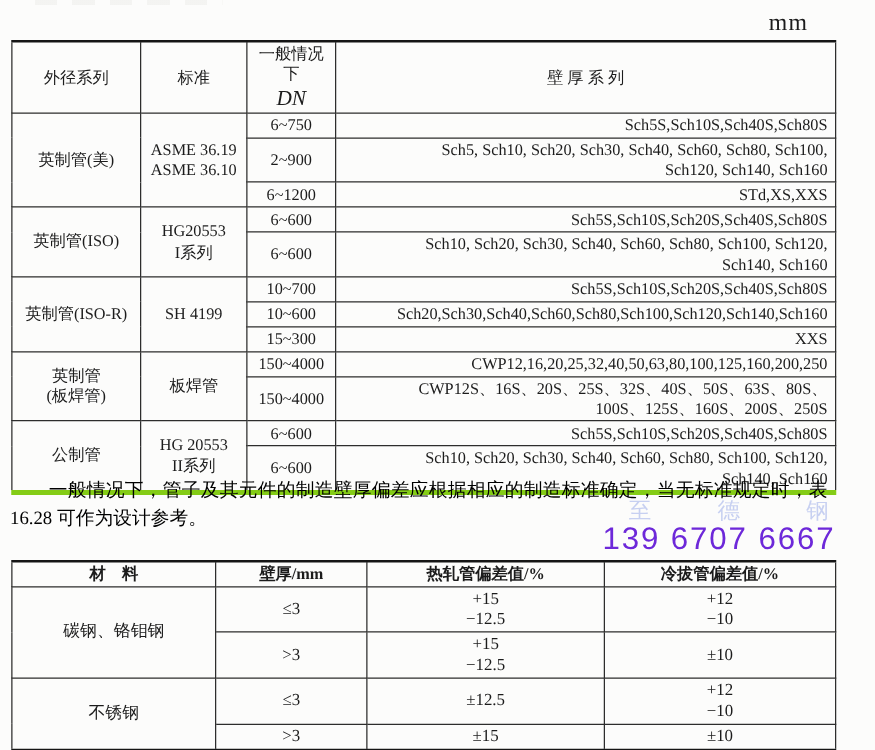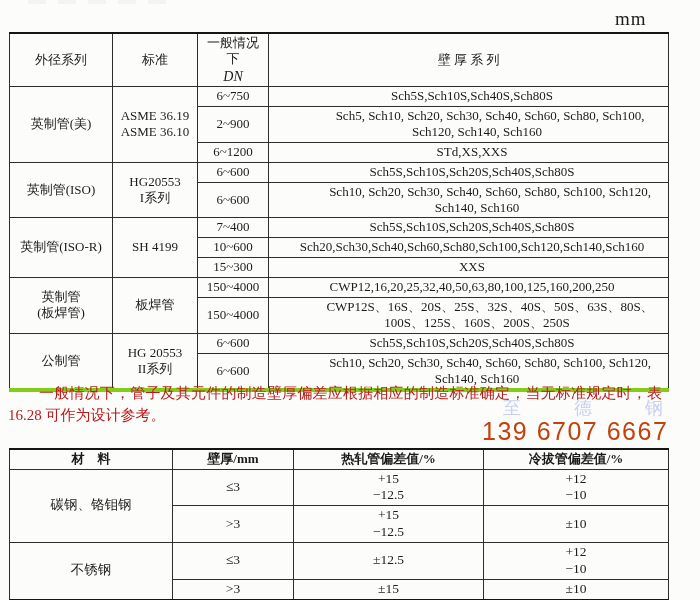"DN" .t1 th .dn-sub { font-size: 14px -> 17px }
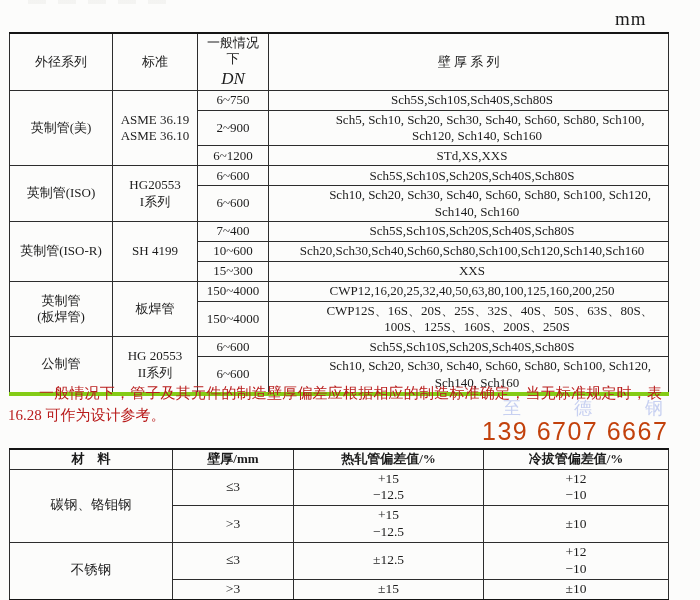"Sch5S,Sch10S,Sch40S,Sch80S" .t1 td.series { text-align: center -> right }
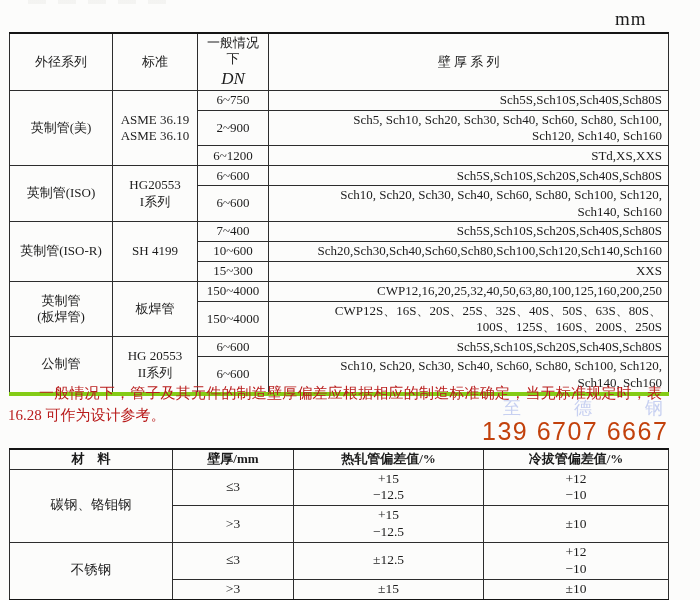"7~400" td { text: 7~400 -> 10~700 }
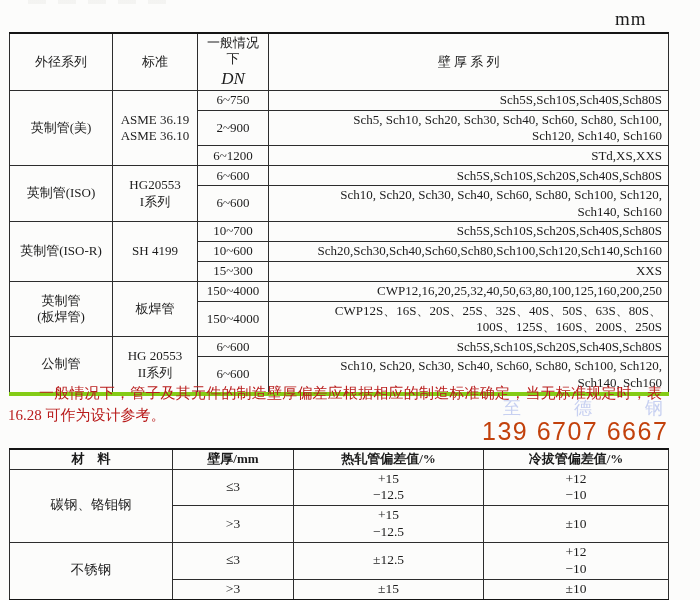"一般情况下，管子及其元件的制造壁厚偏差应根据相应的制造标准确定，当无标准规定时，" .para { color: #b91c1c -> #000000 }
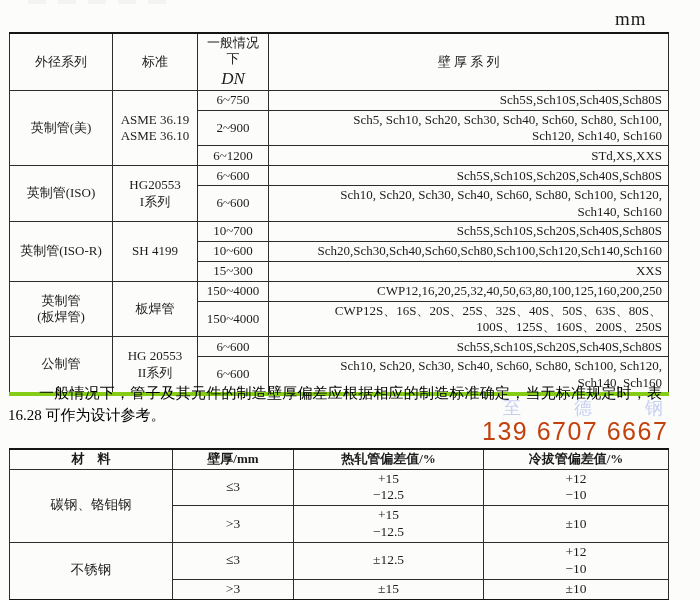"139 6707 6667" .wm2 { color: #c2410c -> #6d28d9 }
